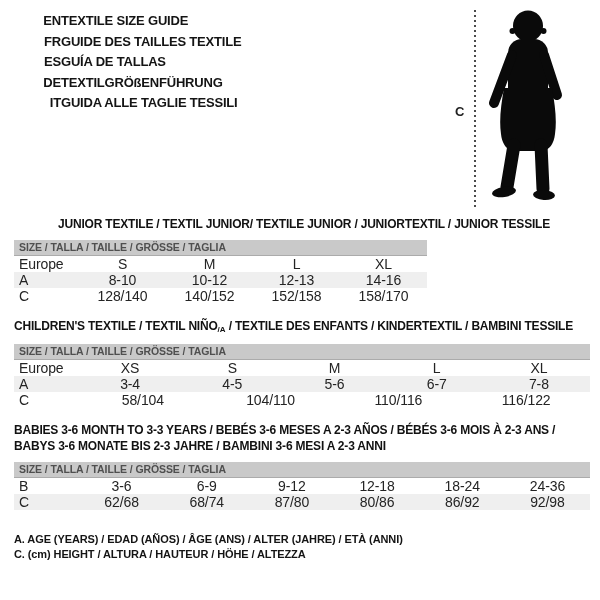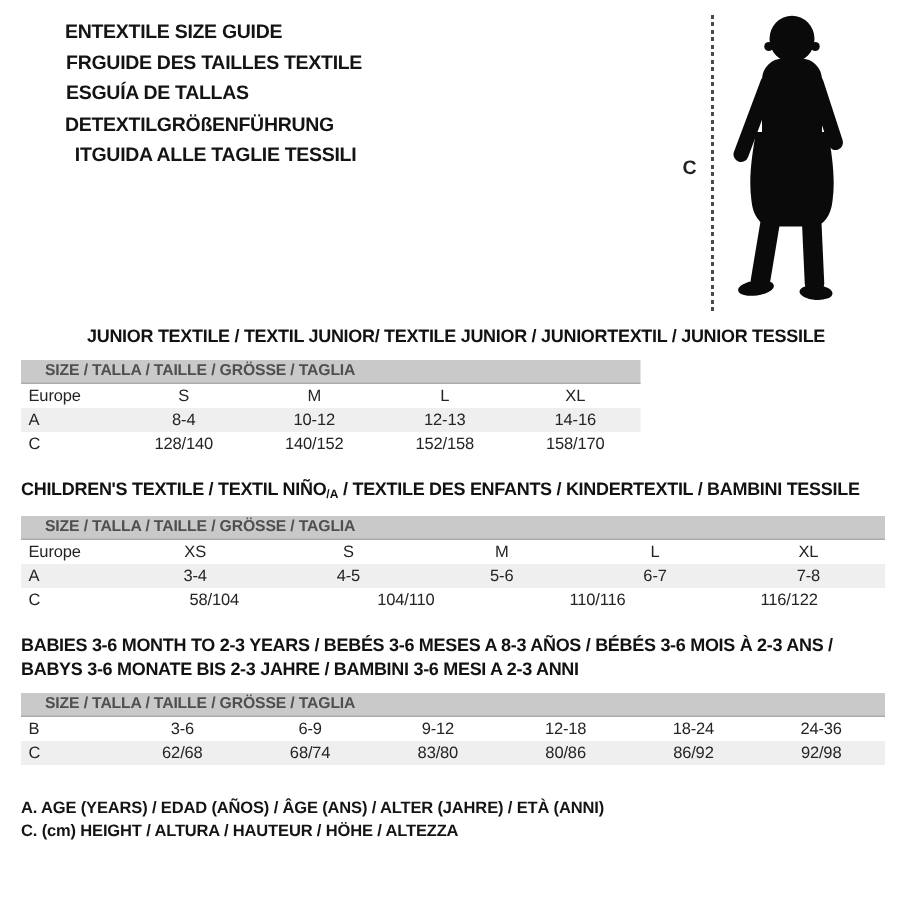"SIZE / TALLA / TAILLE" .size-bar { padding-left: 16px -> 5px }
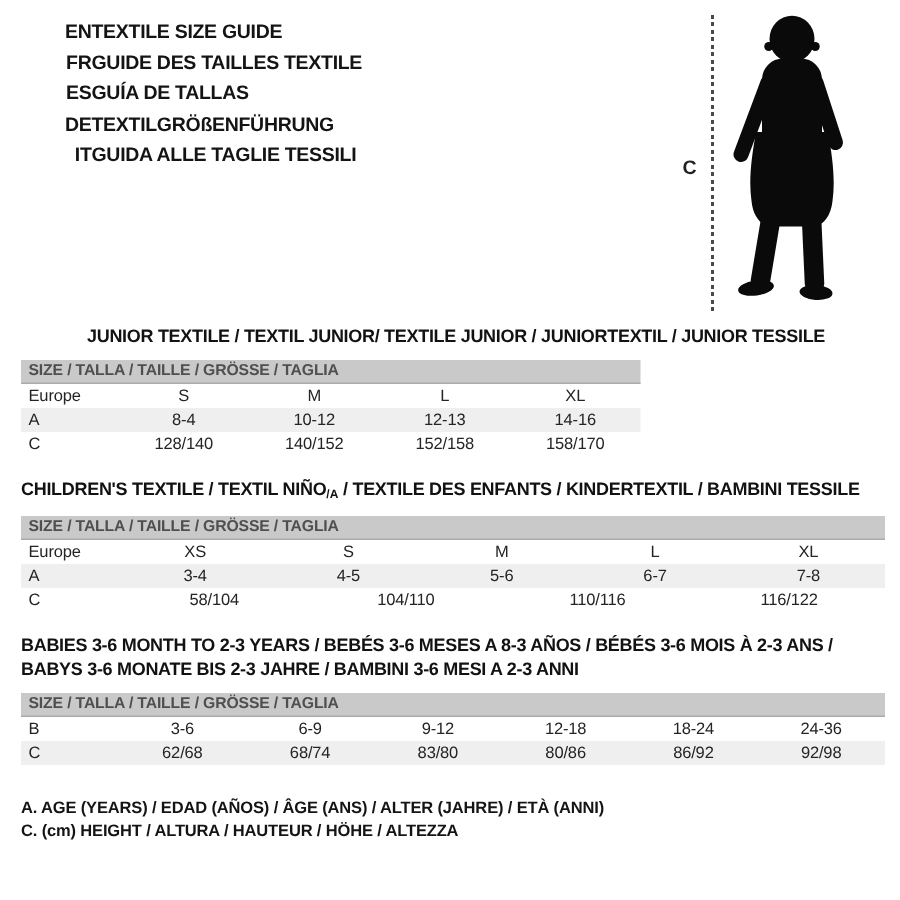"Europe" .trow { font-size: 11px -> 14px }
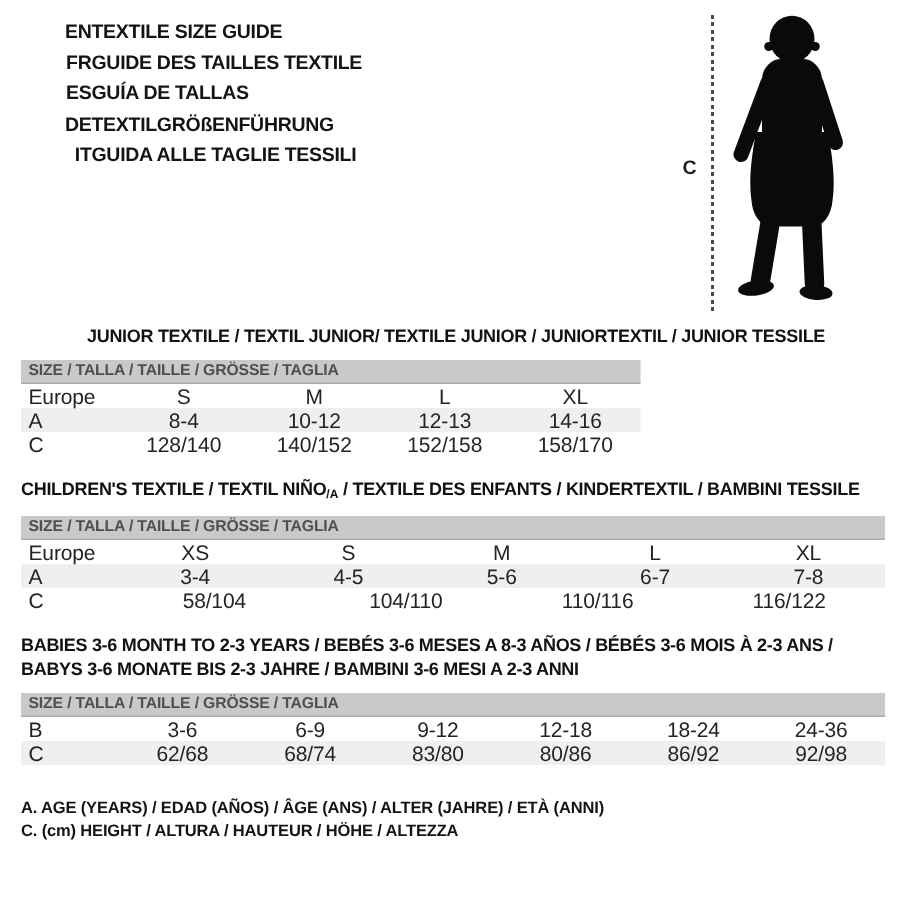"8-4" div.cell { text: 8-4 -> 8-10 }
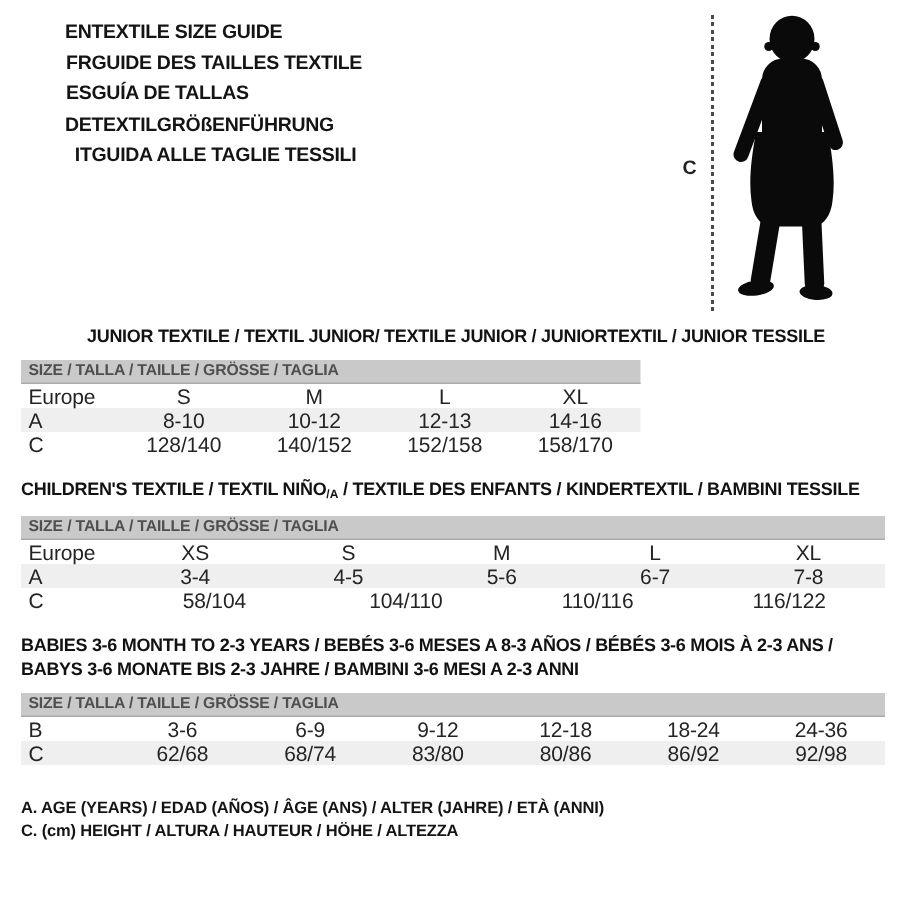"BABIES 3-6 MONTH TO 2-3" div { text: 2-3 YEARS / BEBÉS 3-6 MESES A 8-3 -> 3-3 YEARS / BEBÉS 3-6 MESES A 2-3 }
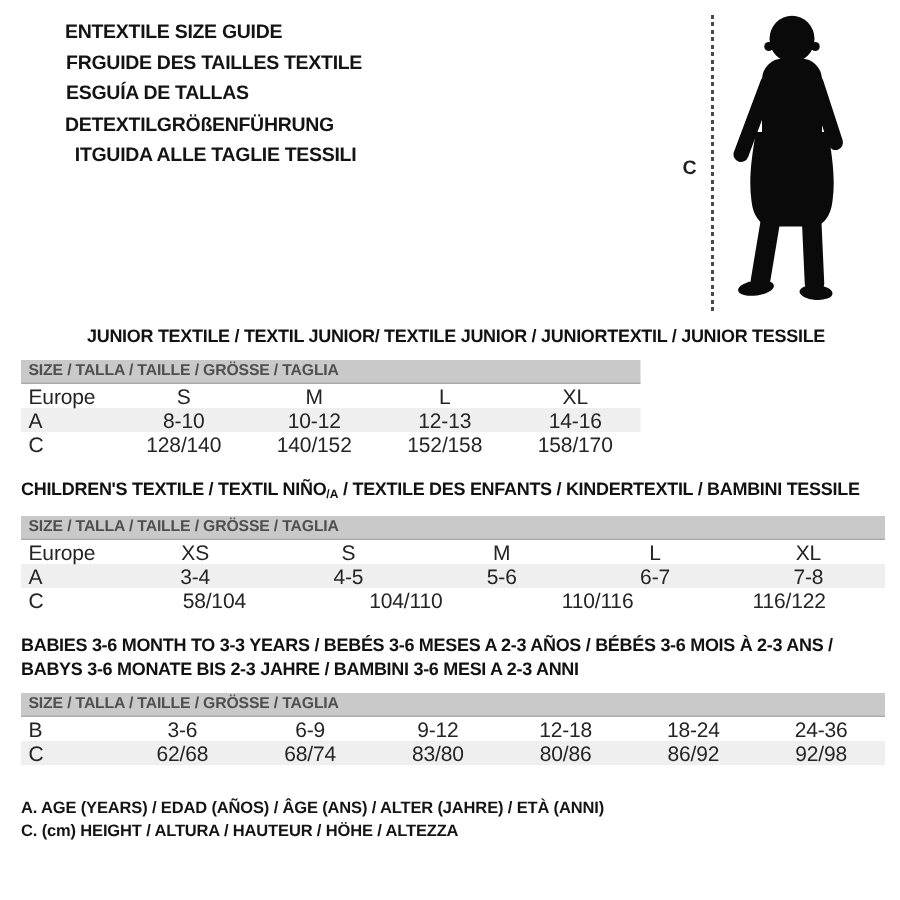"83/80" div.cell { text: 83/80 -> 87/80 }
